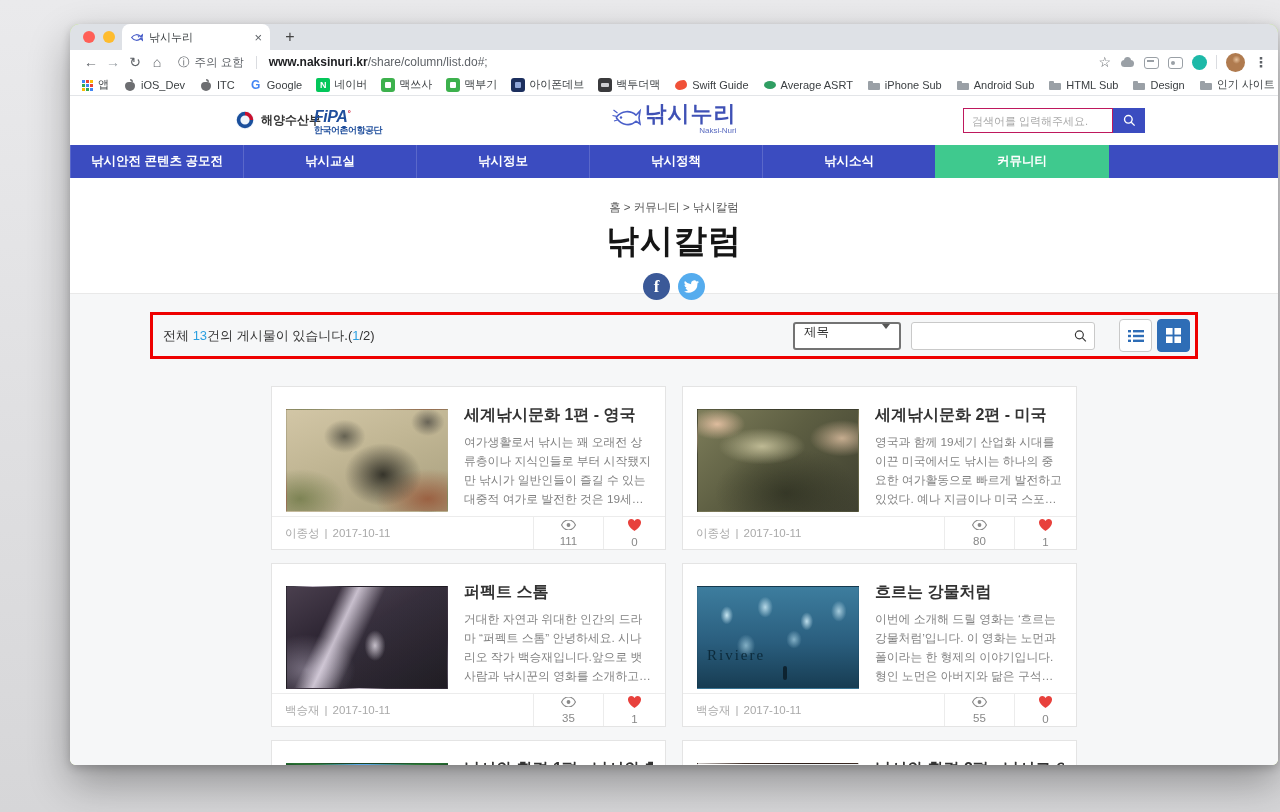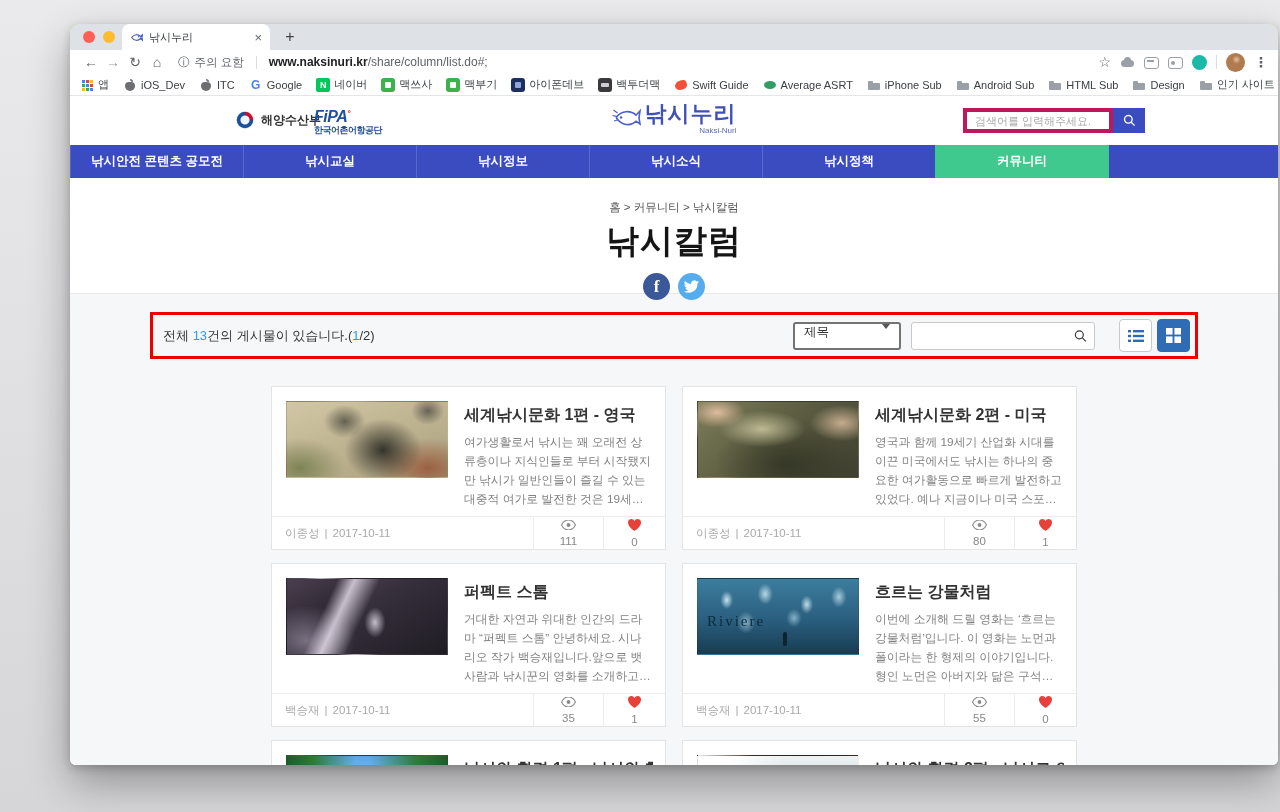"검색어를 입력해주세요." .hsearch input { border: 4px solid #be185d -> 1px solid #be185d }
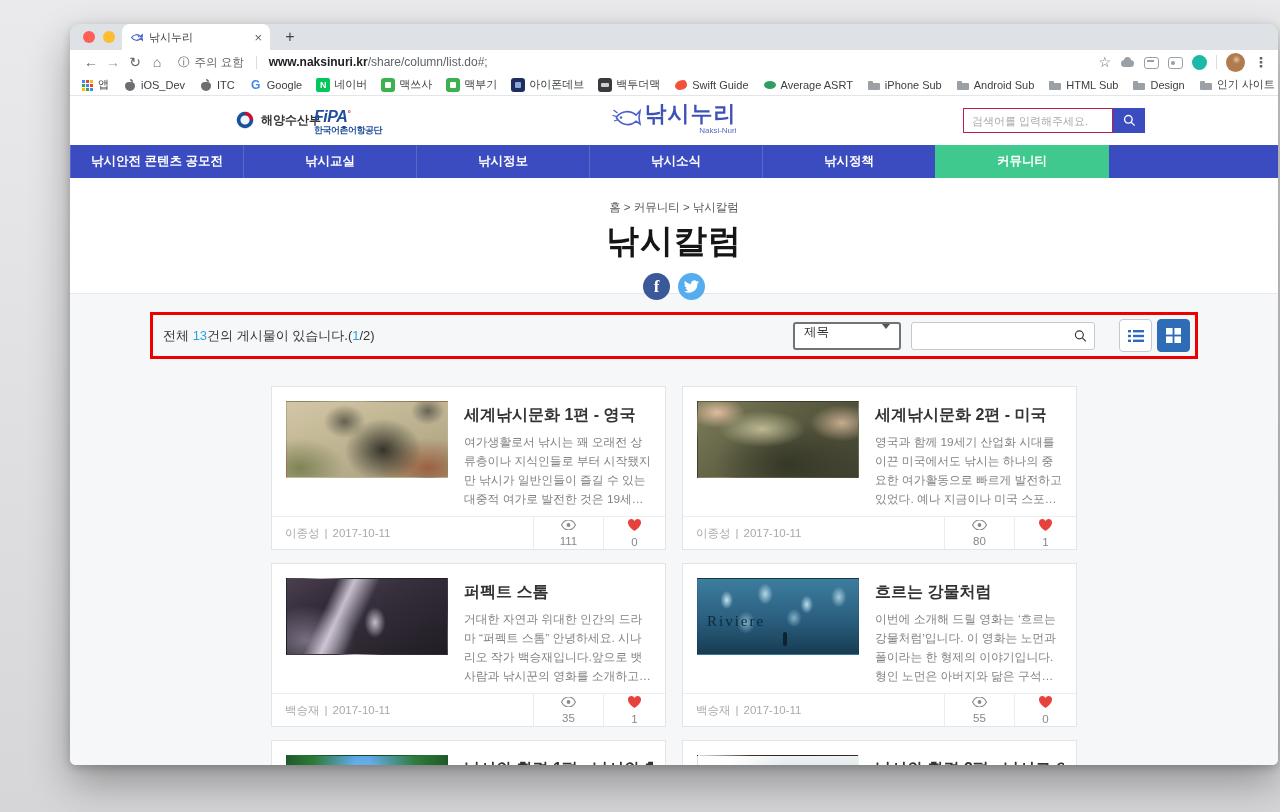"낚시소식" div.nav-item { order: before "낚시정책" -> after "낚시정책" }
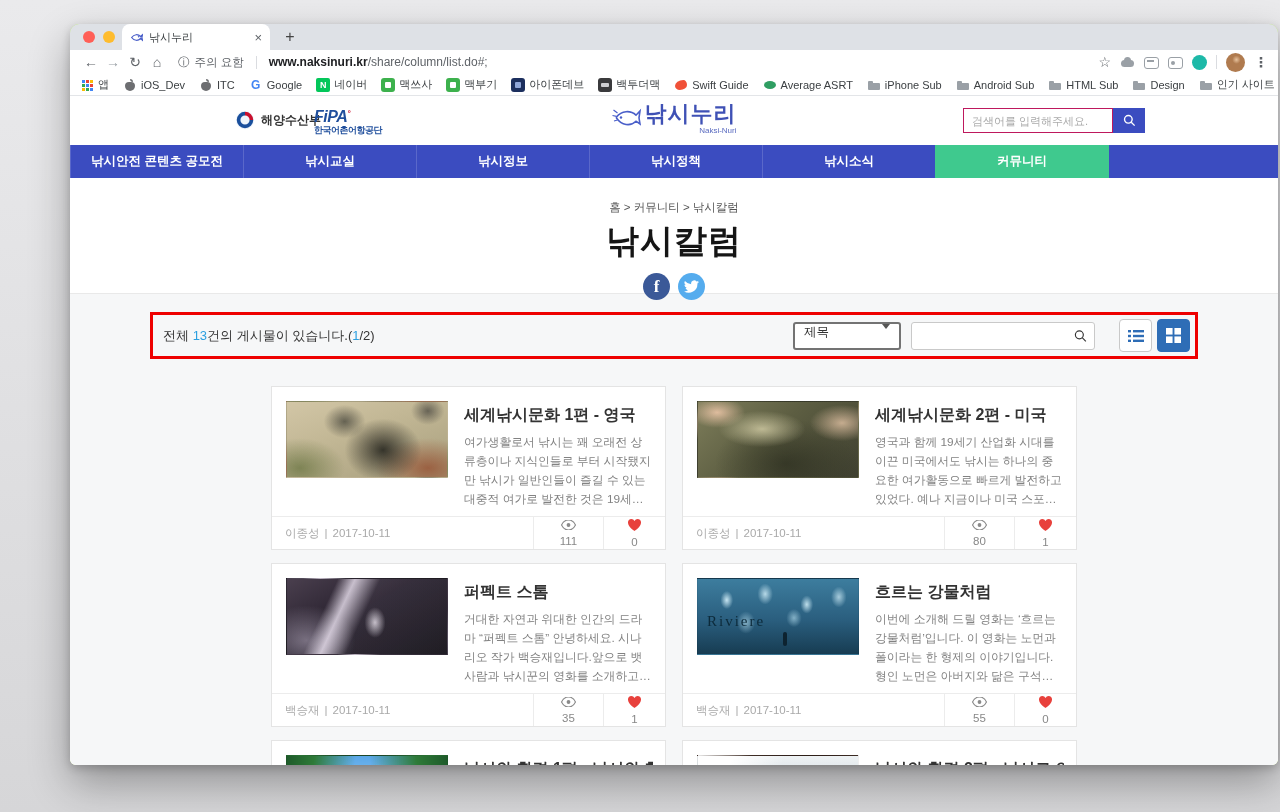"Riviere" .thumb { height: 77px -> 103px; top: 14px -> 22px }
